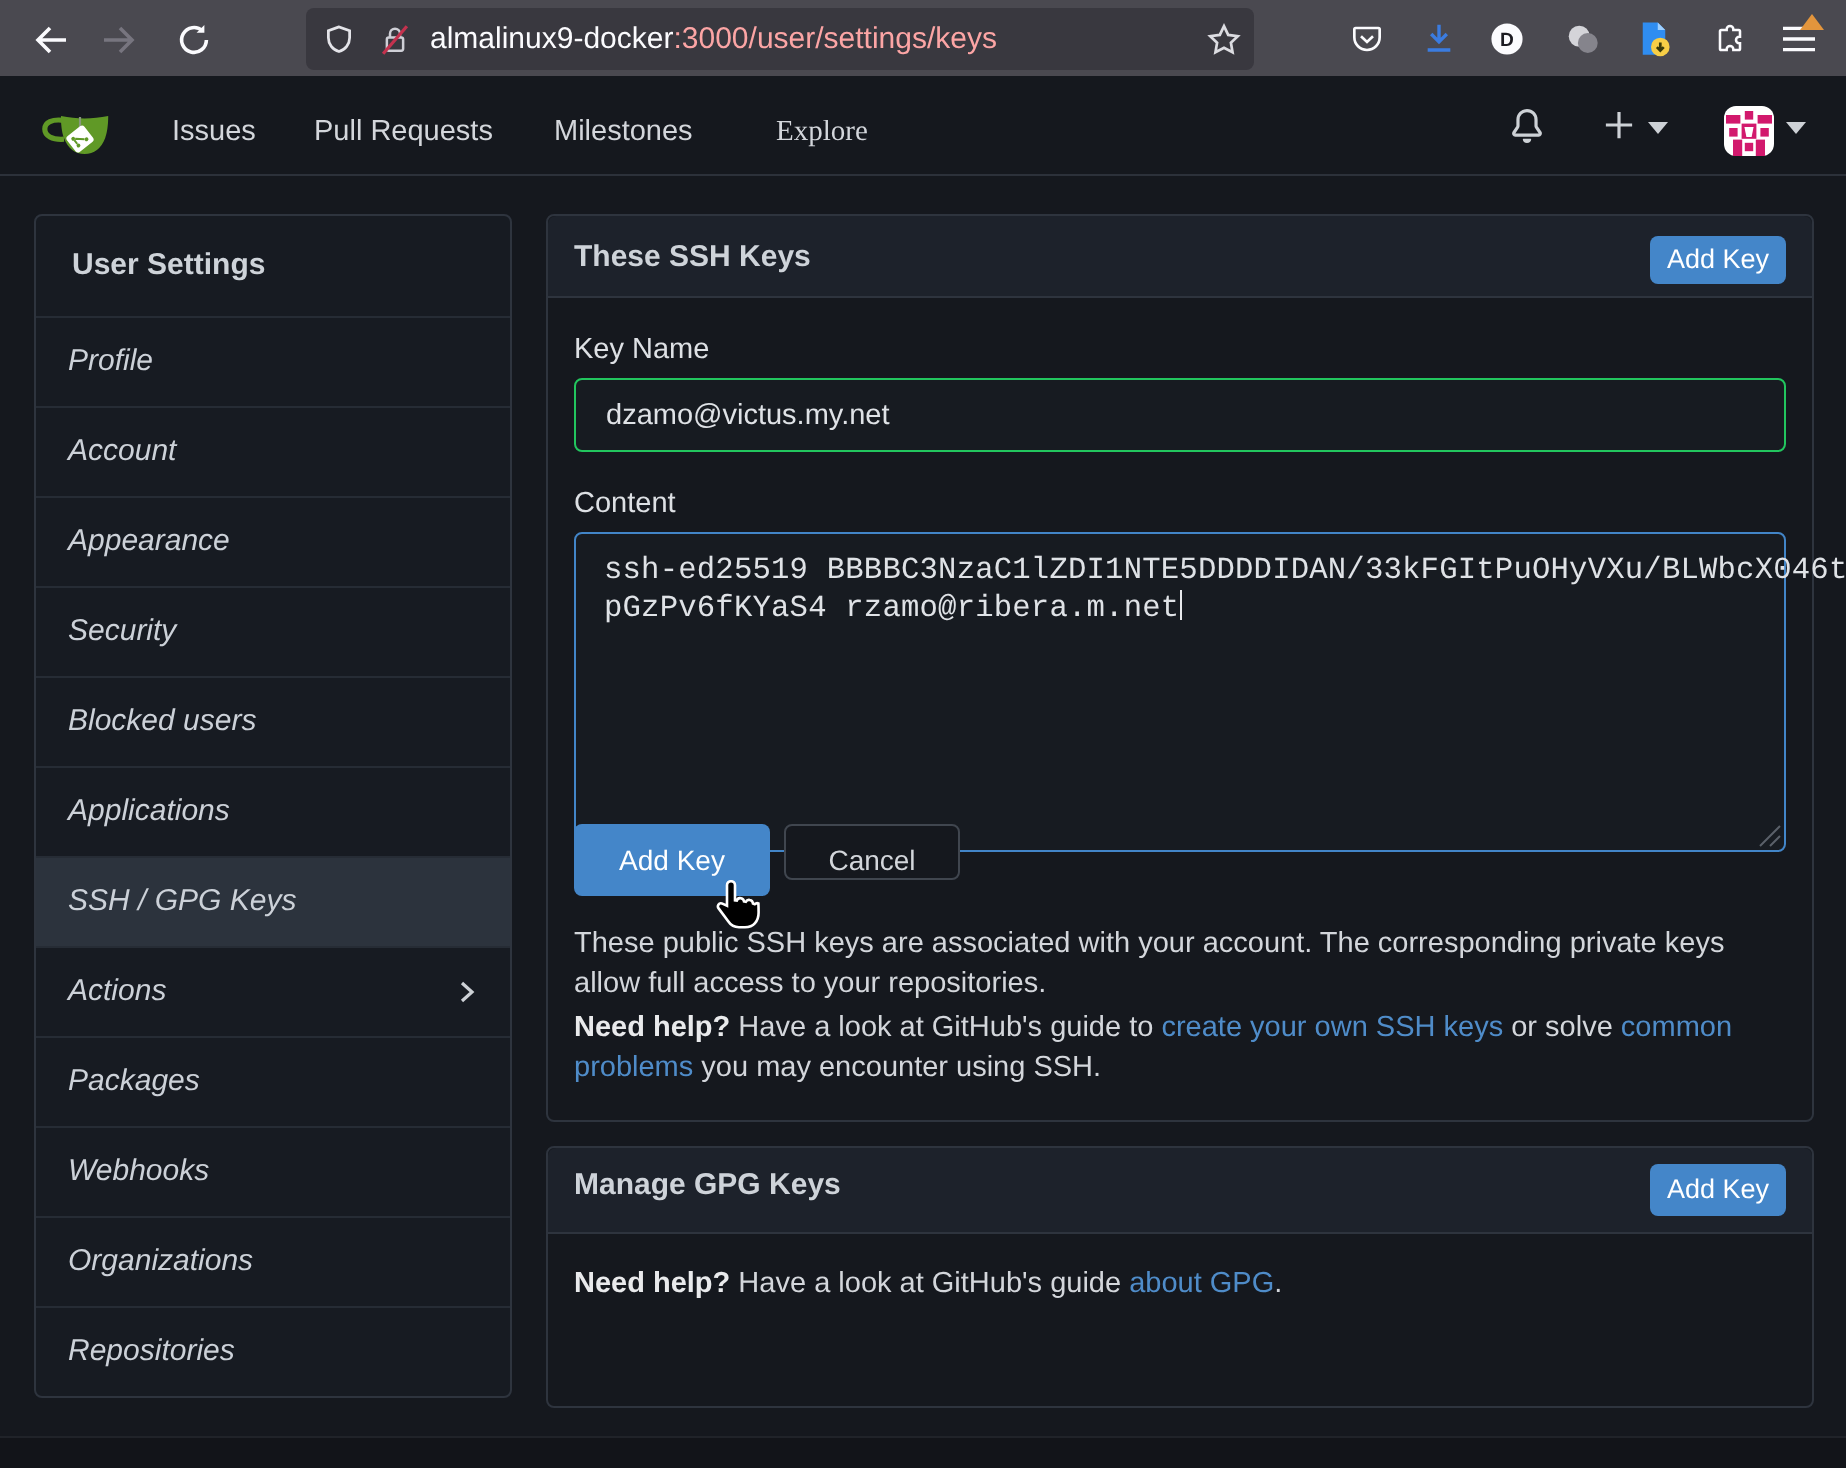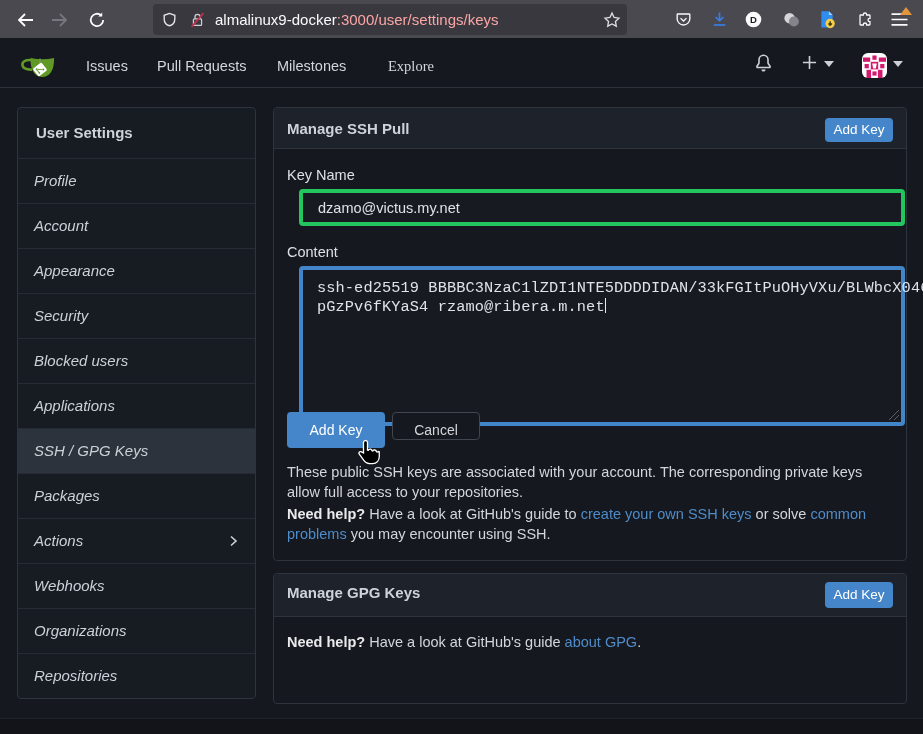"Manage SSH Pull" div.t { text: Manage SSH Pull -> These SSH Keys }
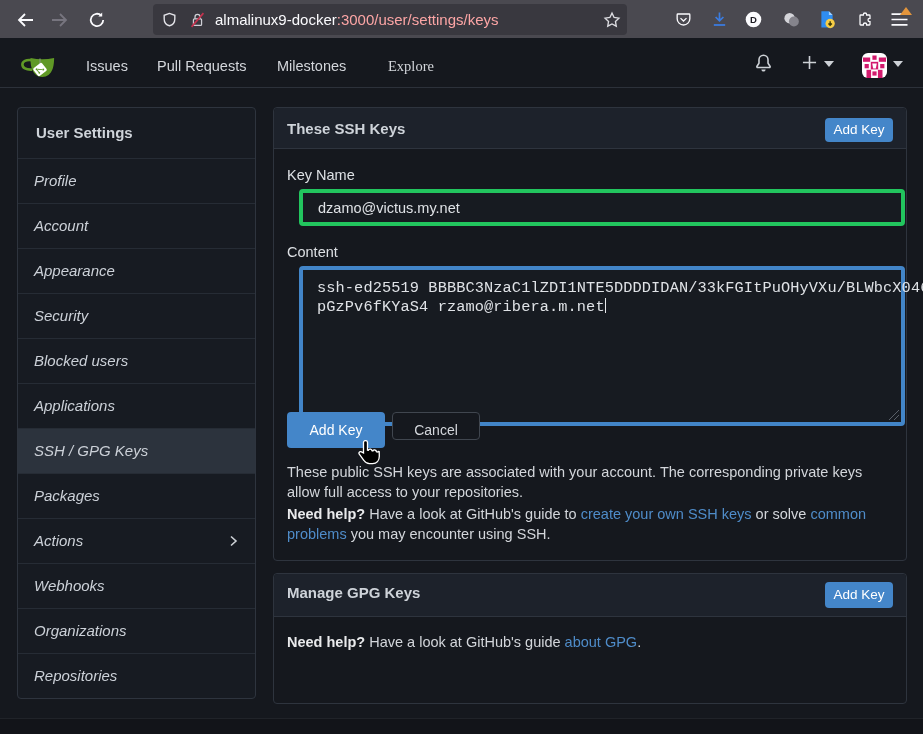"dzamo@victus.my.net" .input { border: 4px solid #22c55e -> 1px solid #22c55e; left: 299px -> 287px }
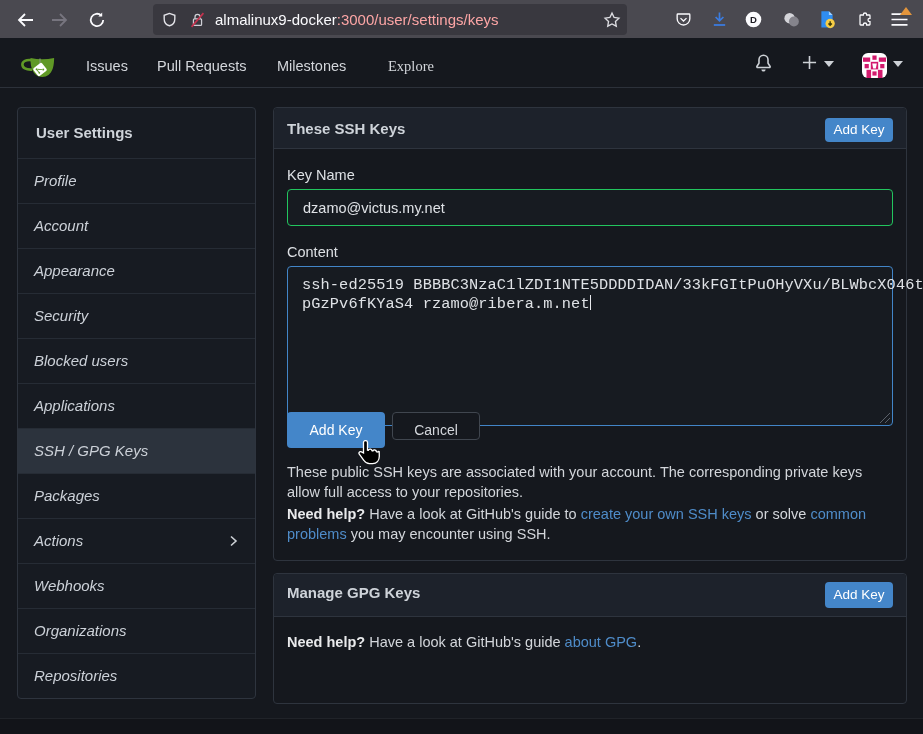"Packages" div.item { order: before "Actions" -> after "Actions" }
